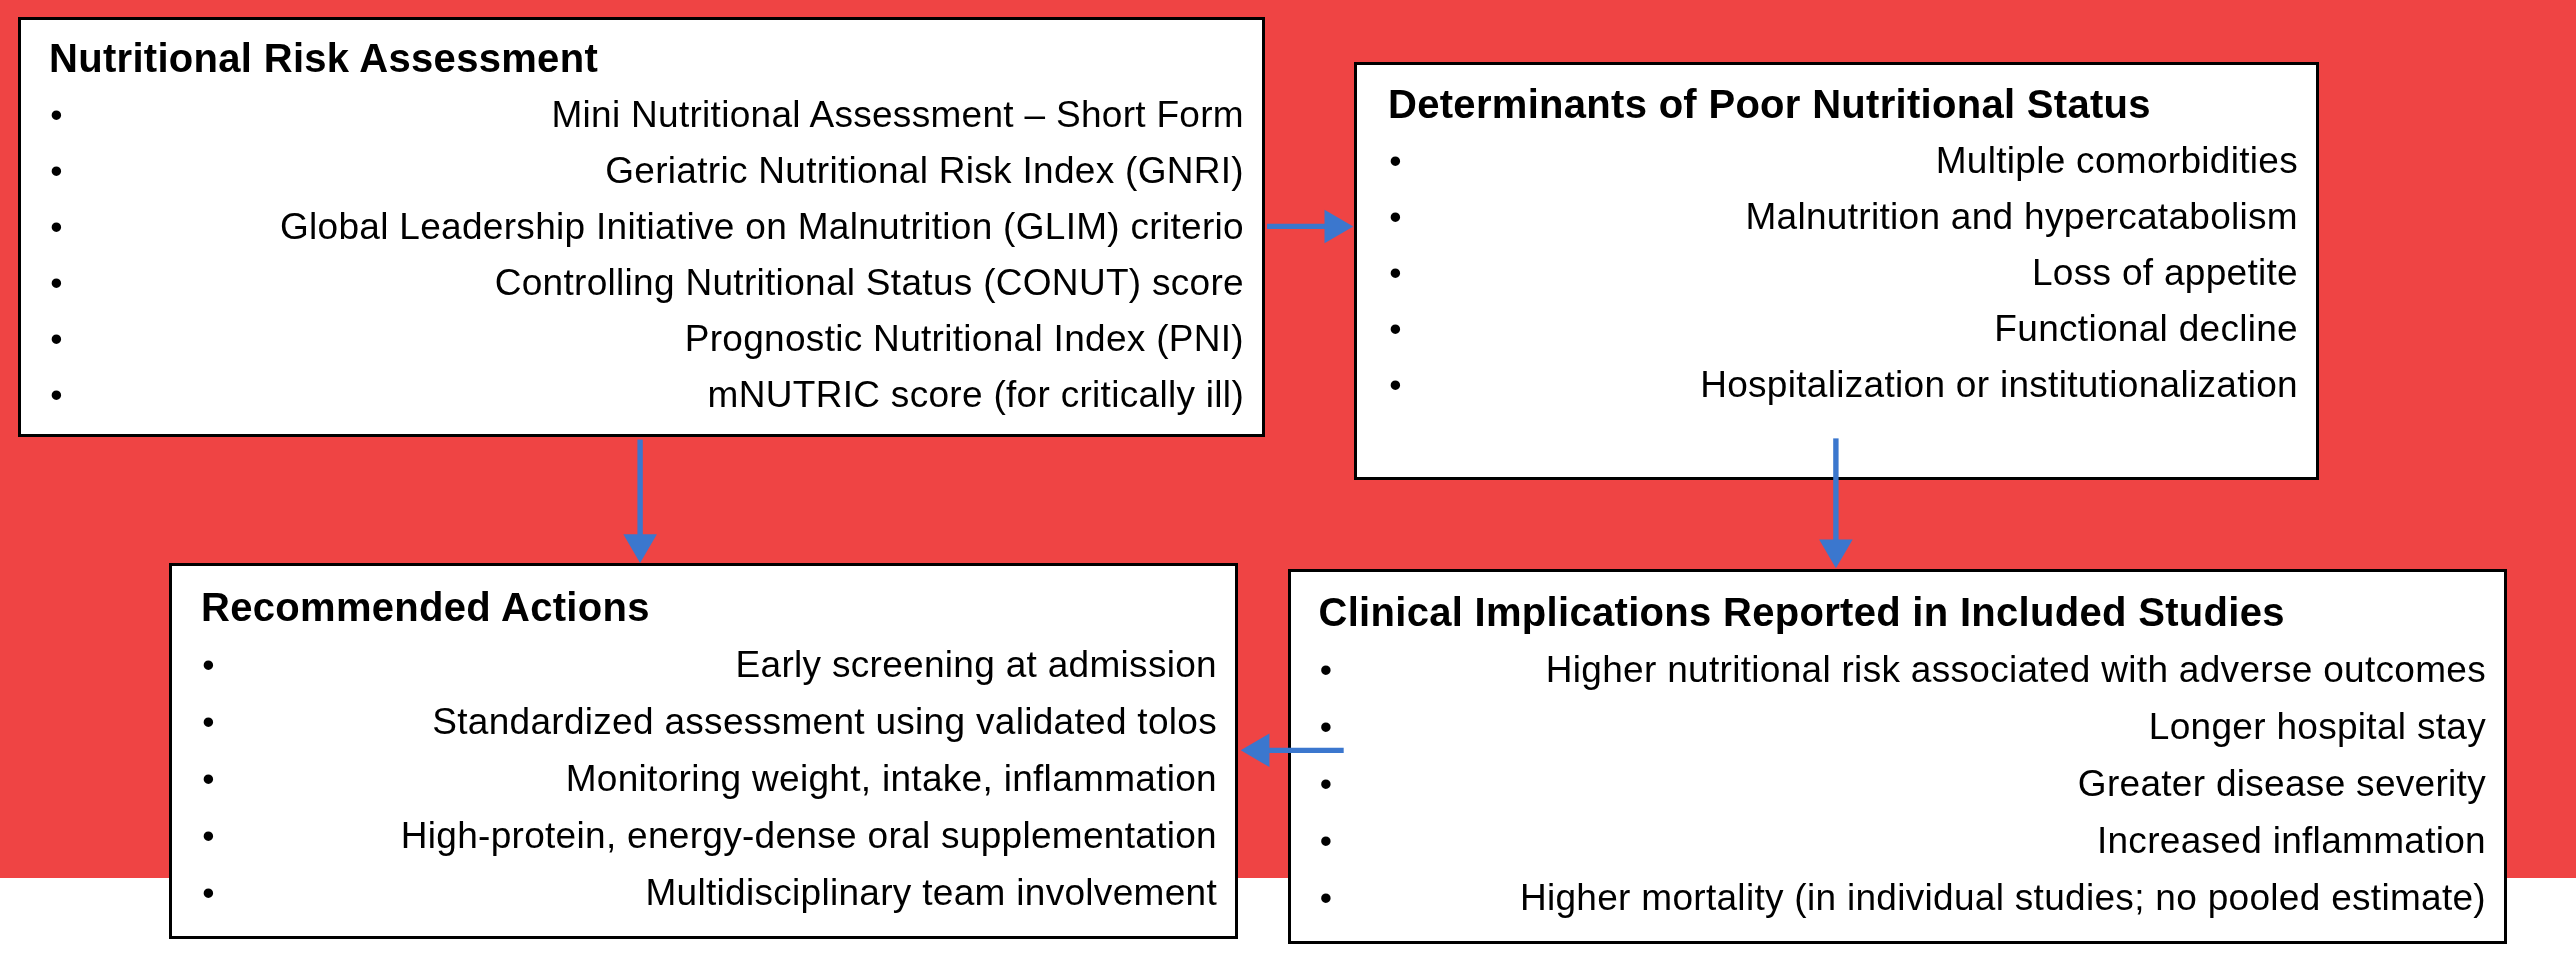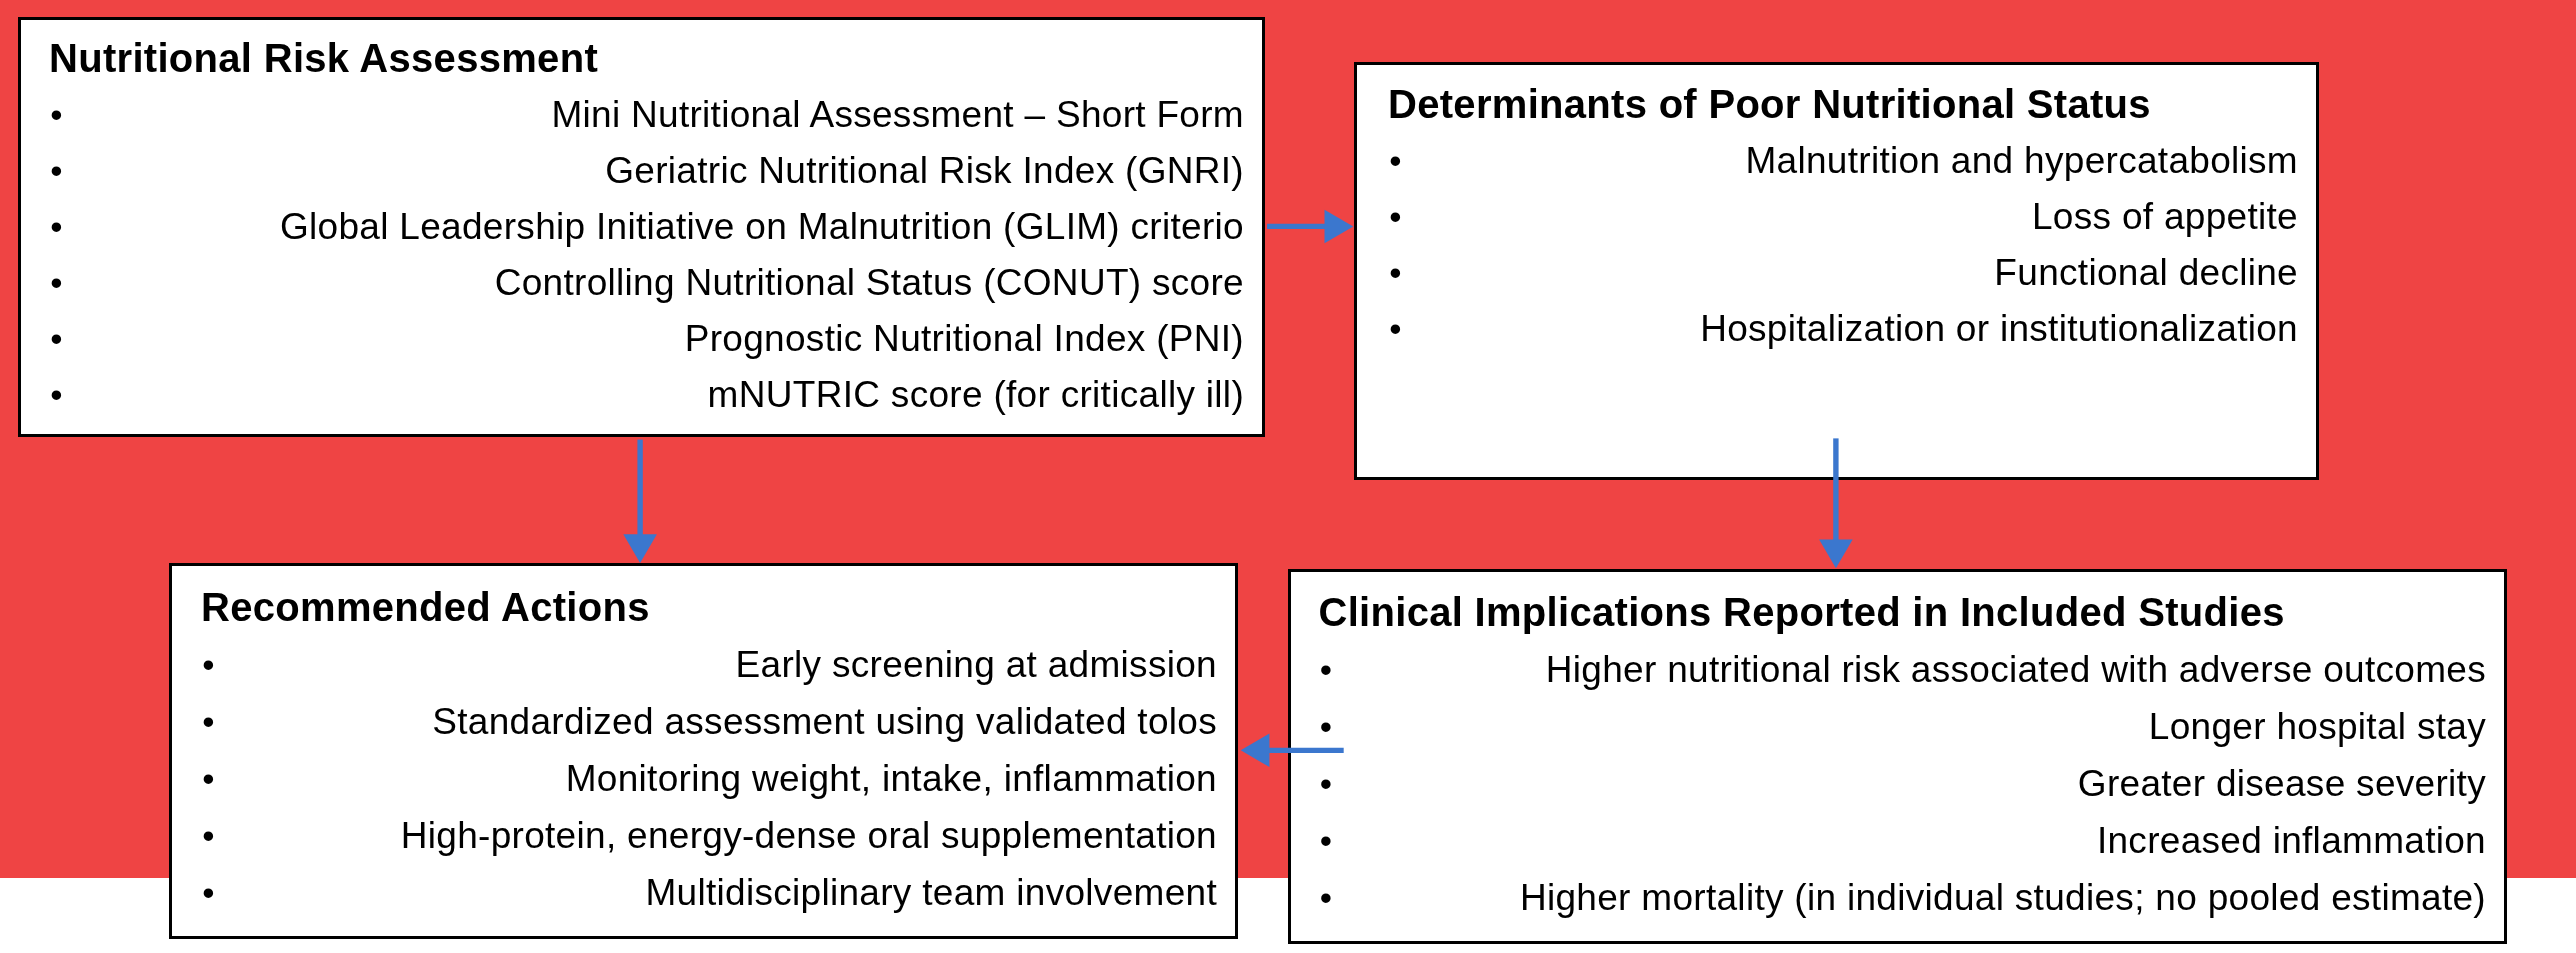"Multiple comorbidities" li { html: none -> <li>Multiple comorbidities</li> }
